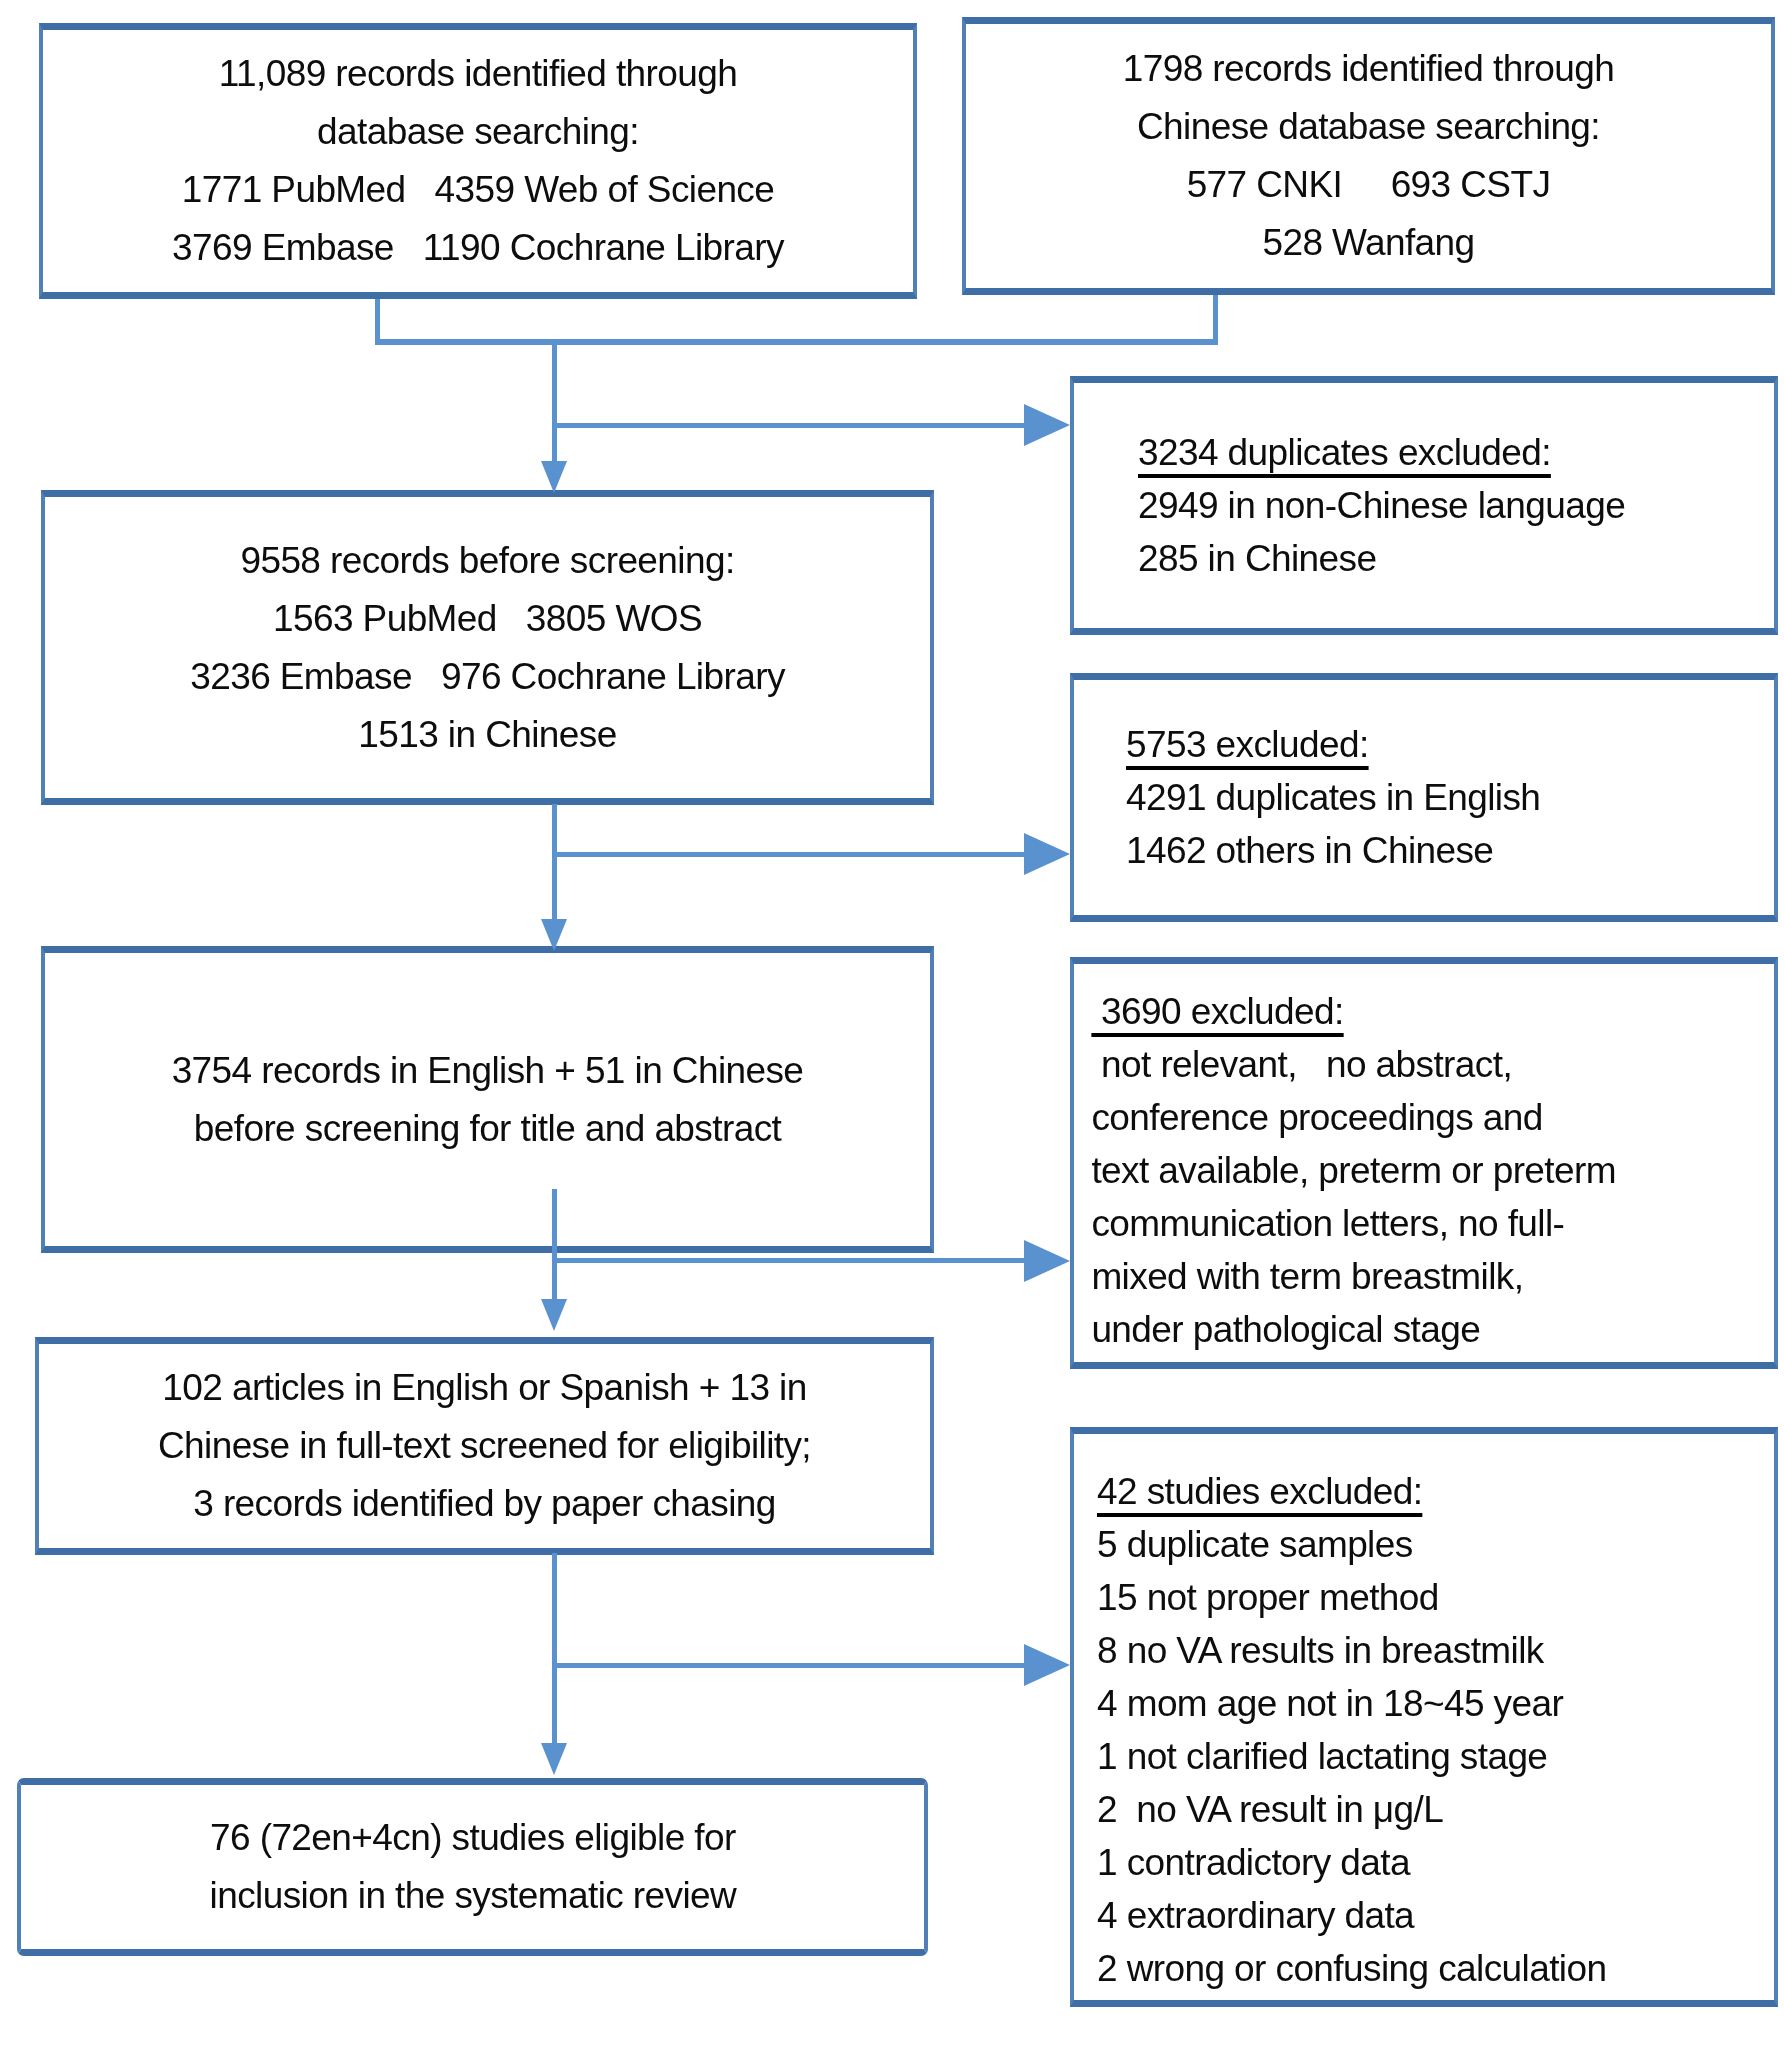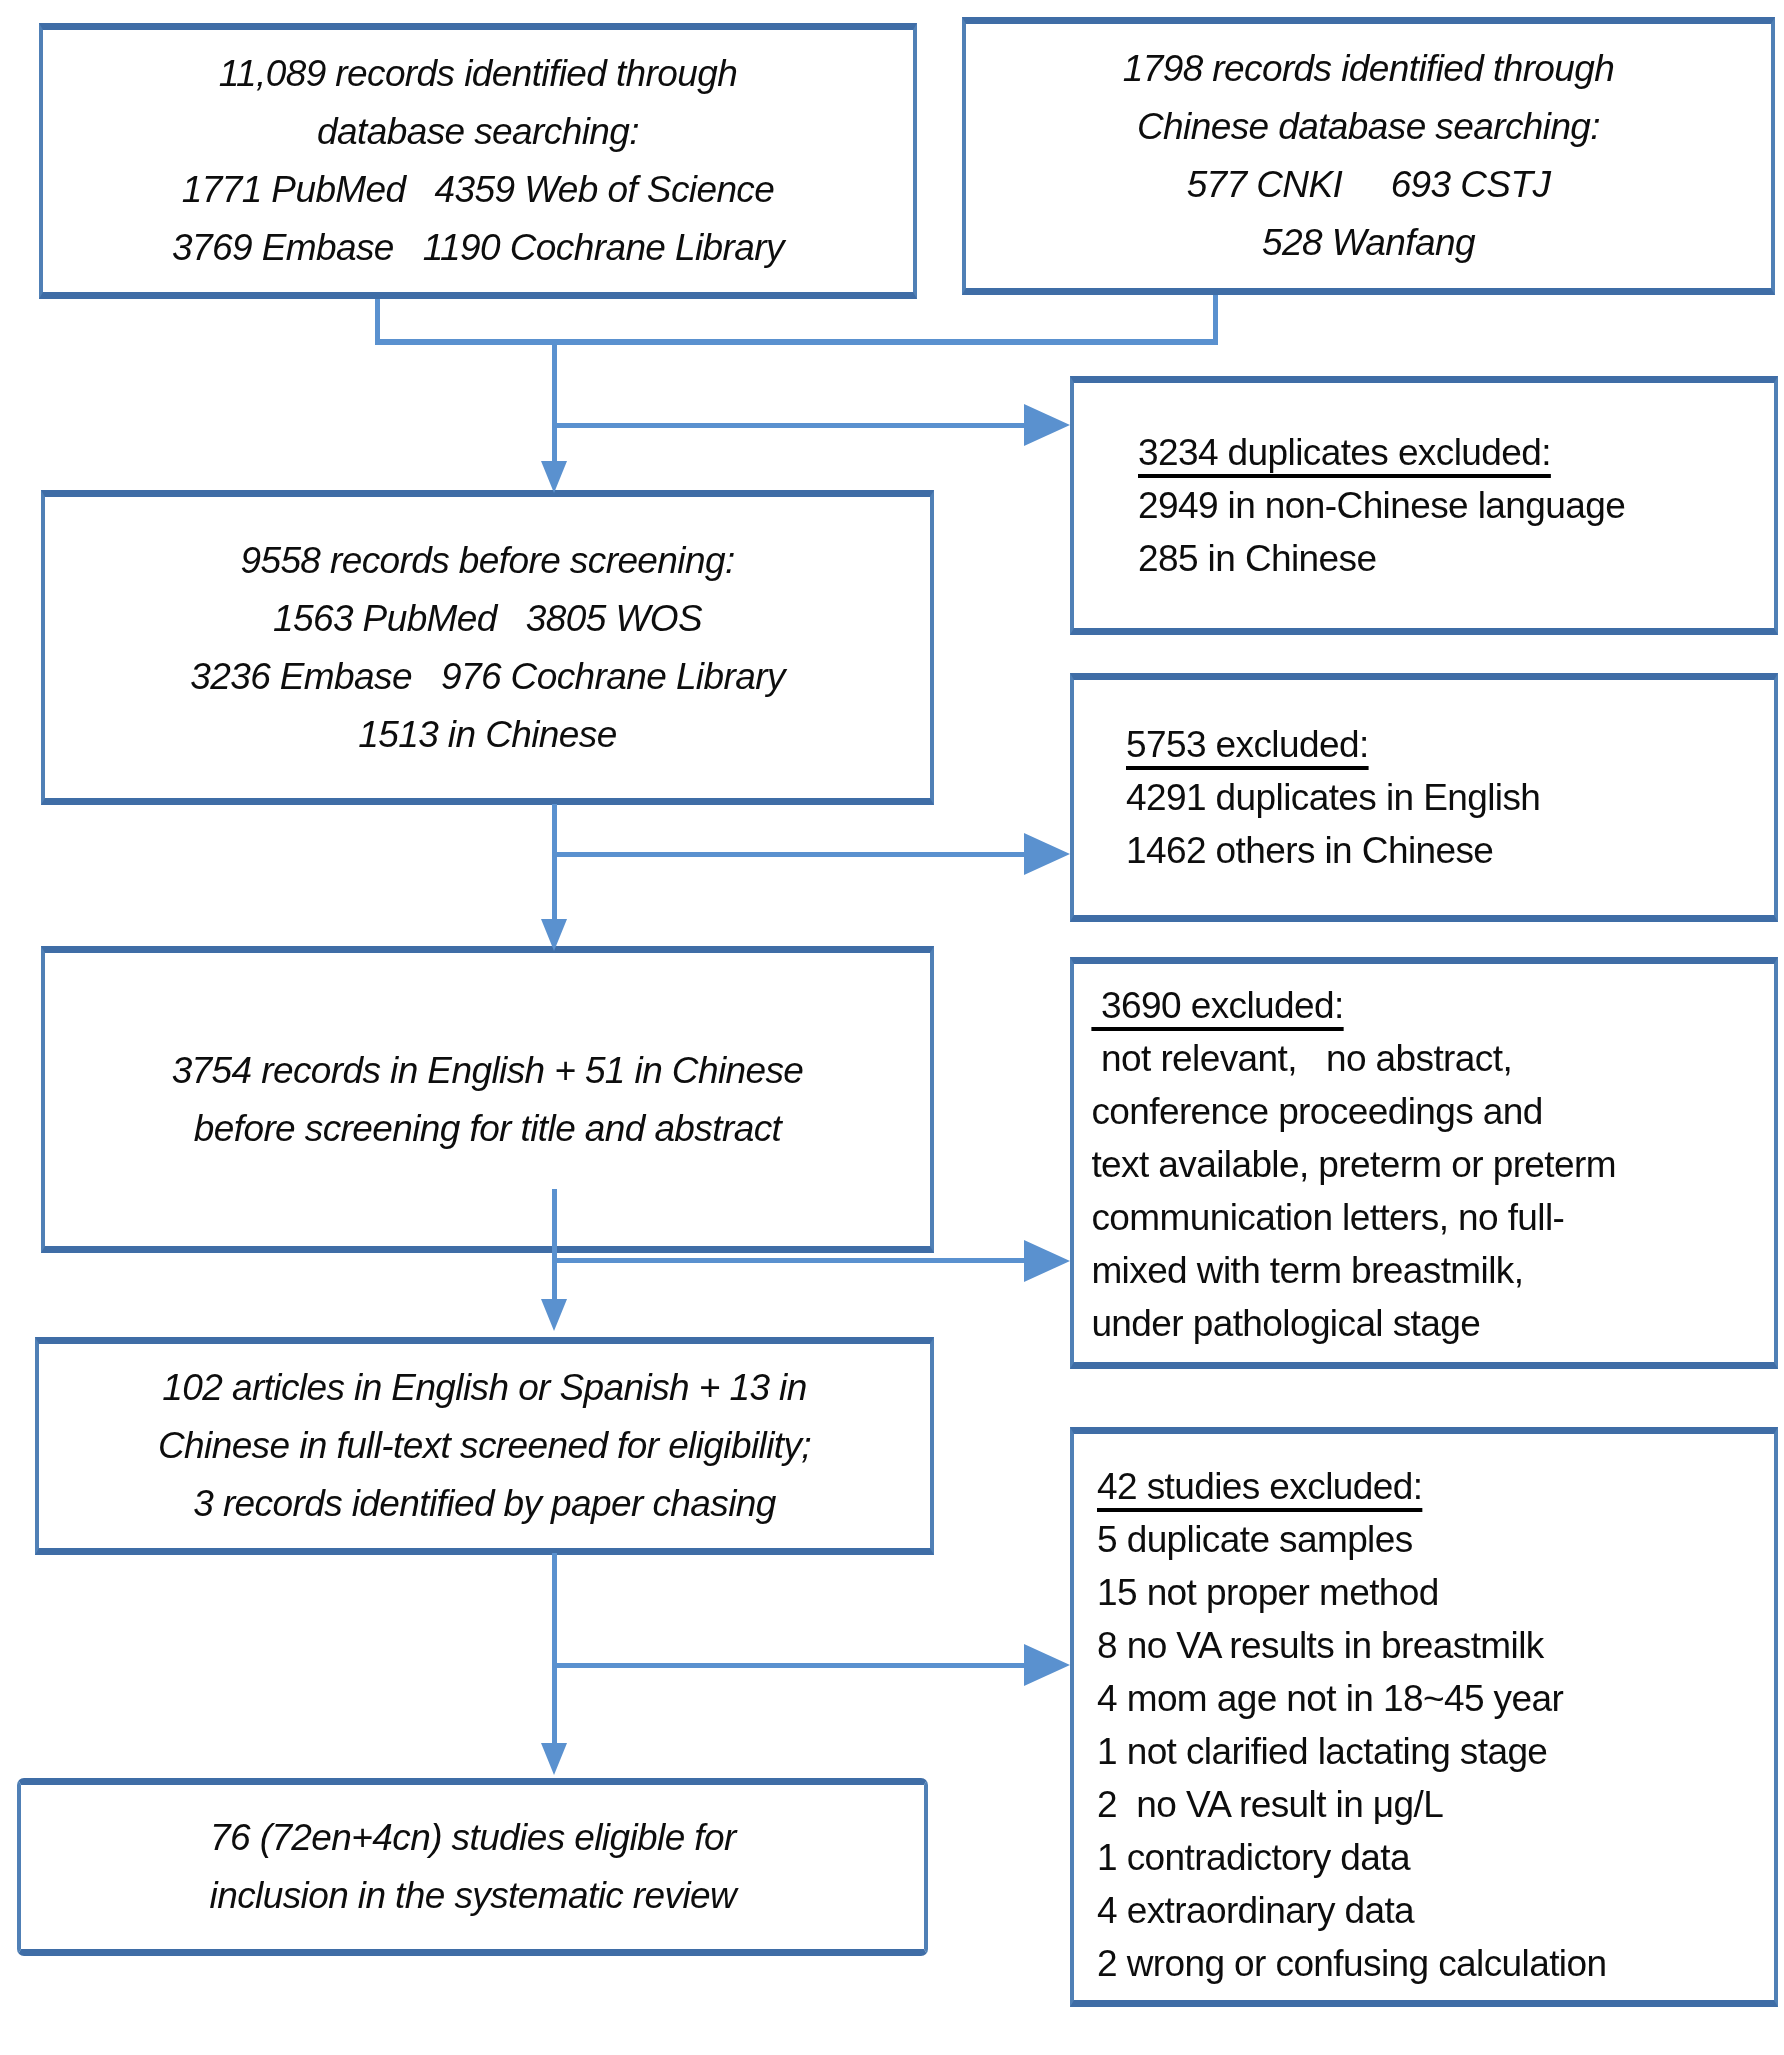"11,089 records identified through" .main-box { font-style: italic -> none }
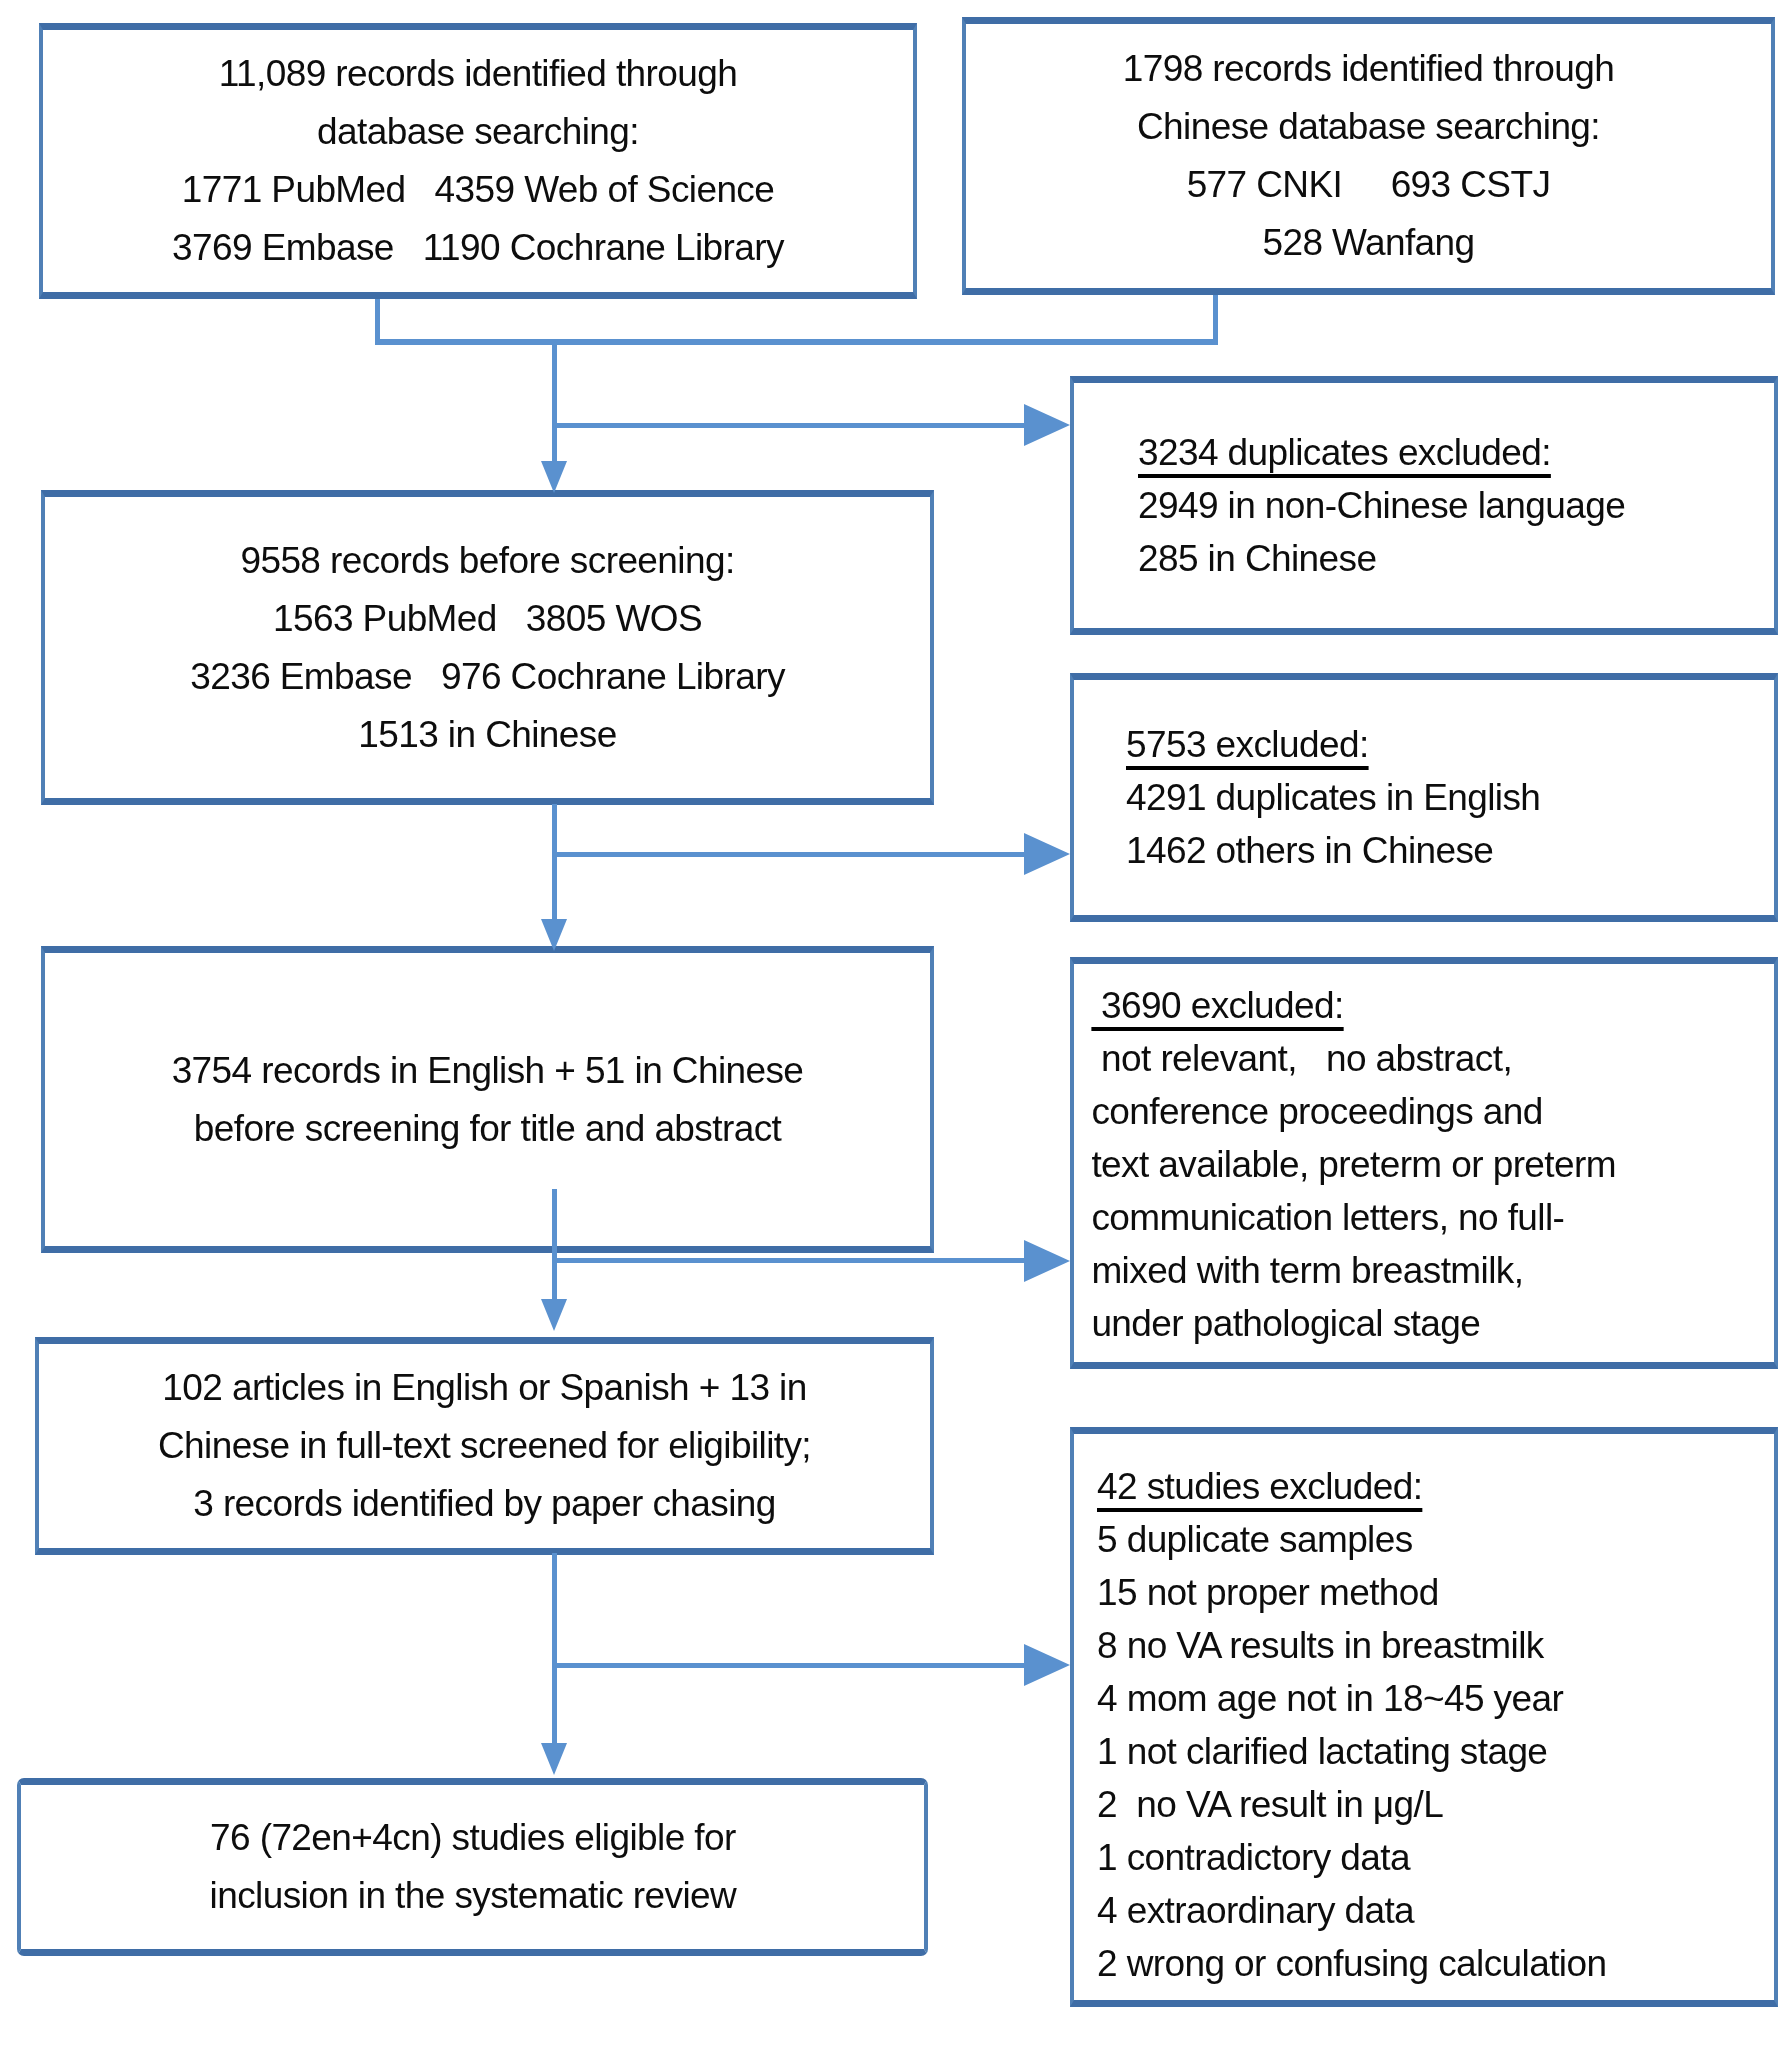"3690 excluded:" .box { justify-content: none -> center }
